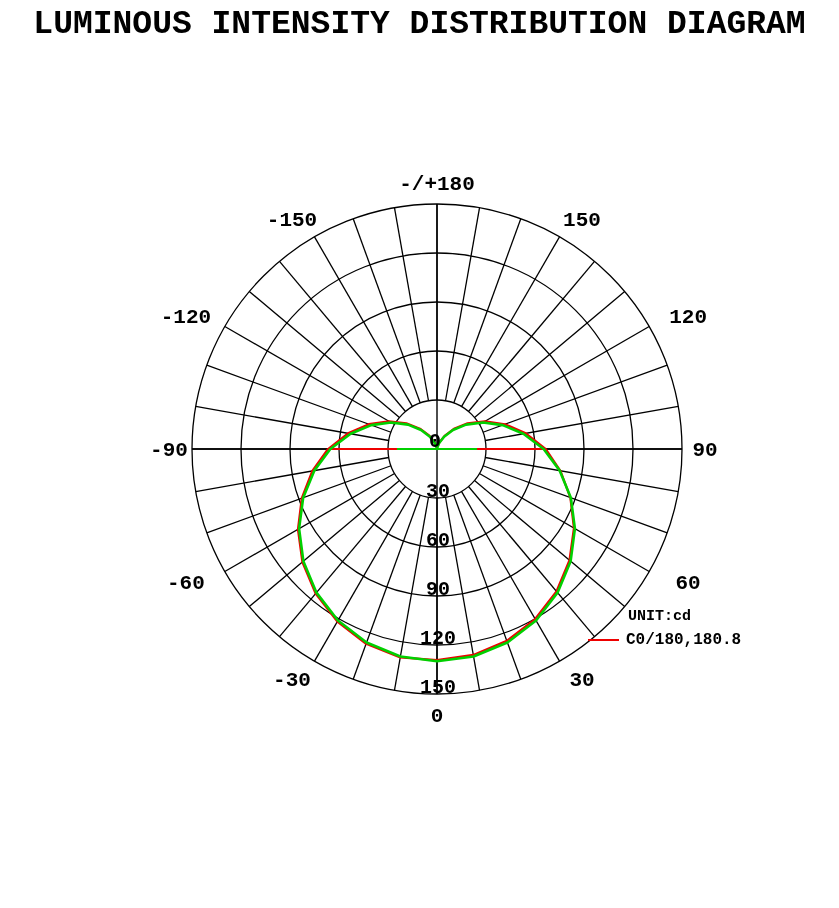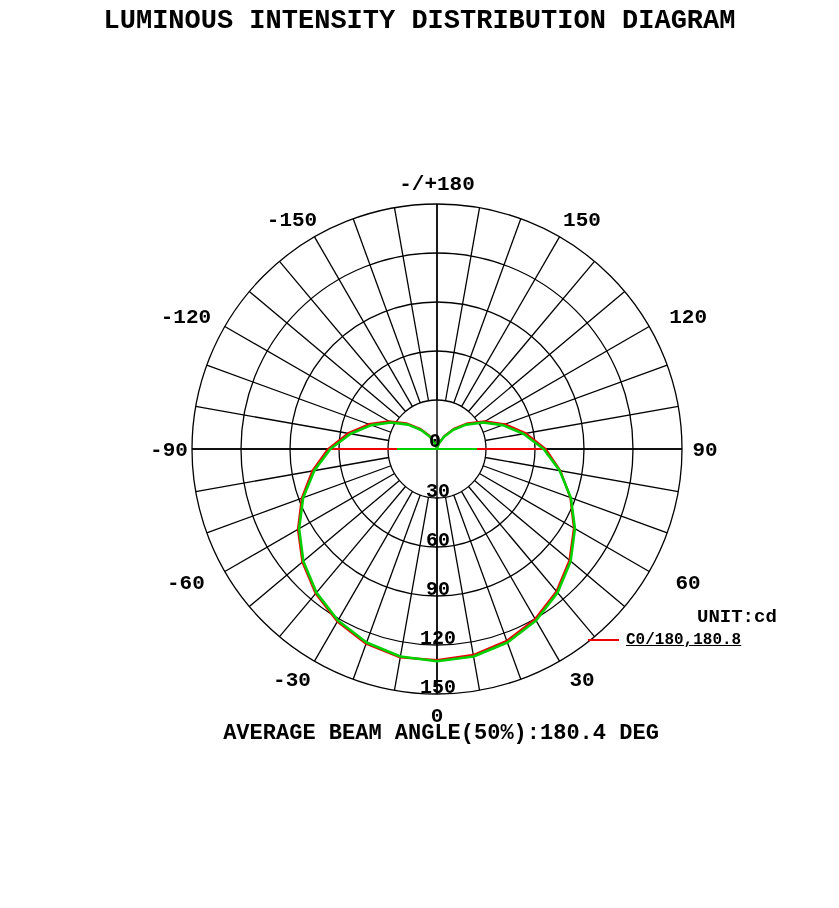"LUMINOUS INTENSITY DISTRIBUTION DIAGRAM" .title { font-size: 27px -> 33px }
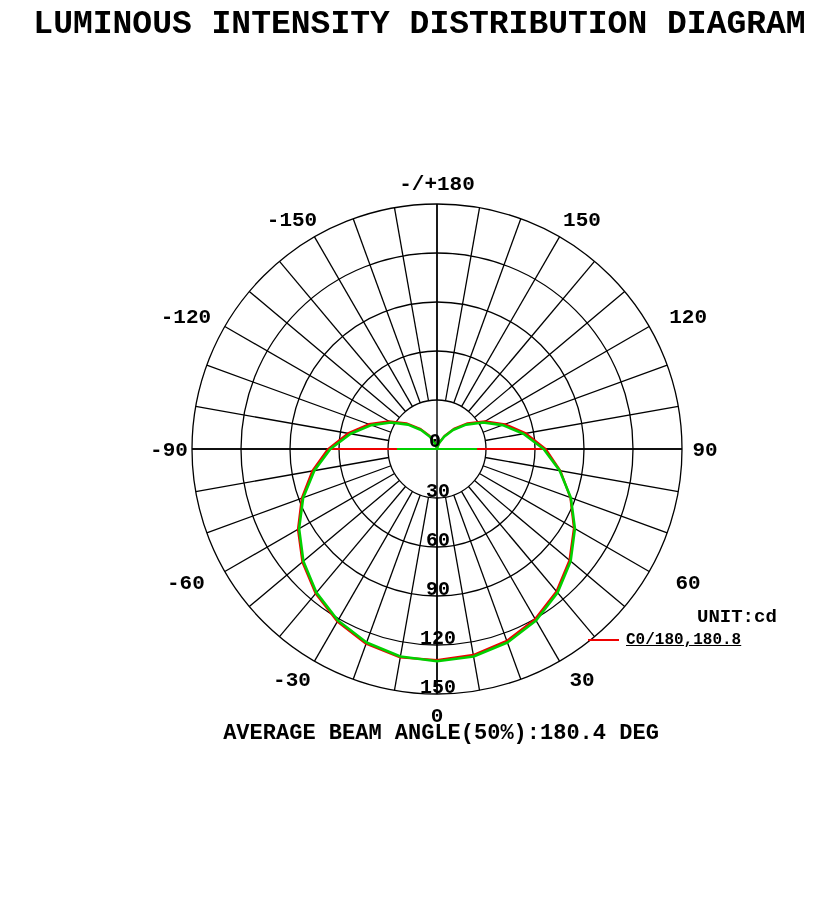"UNIT:cd" .legend-unit { font-size: 19px -> 15px; margin-left: 109px -> 40px }
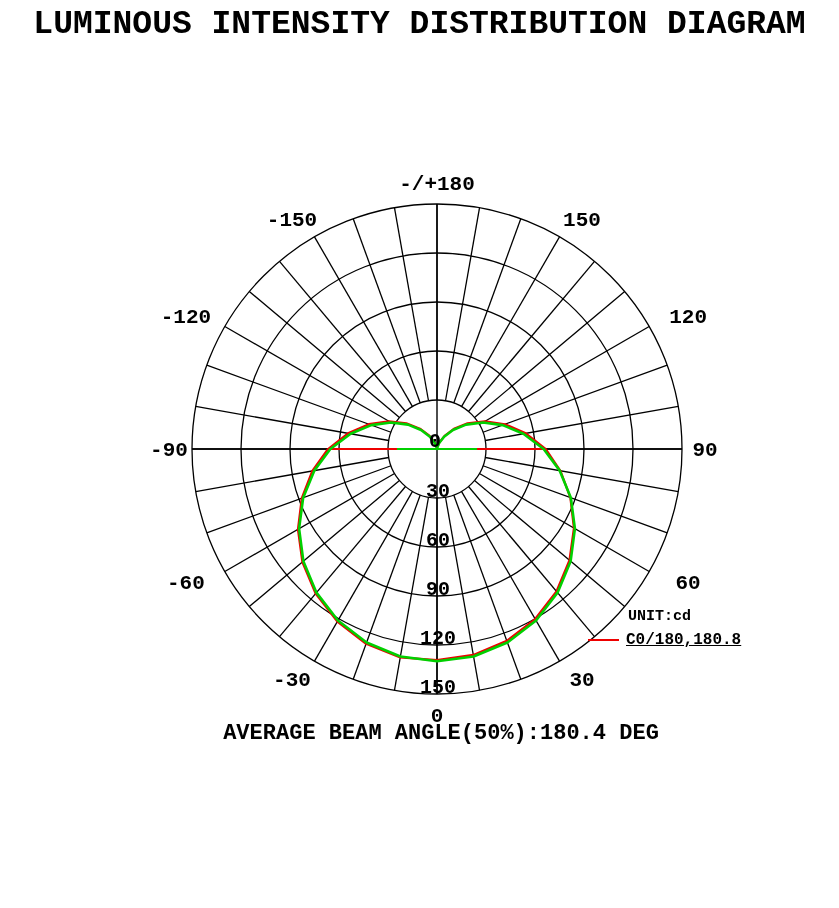"C0/180,180.8" .legend-label { text-decoration: underline -> none }
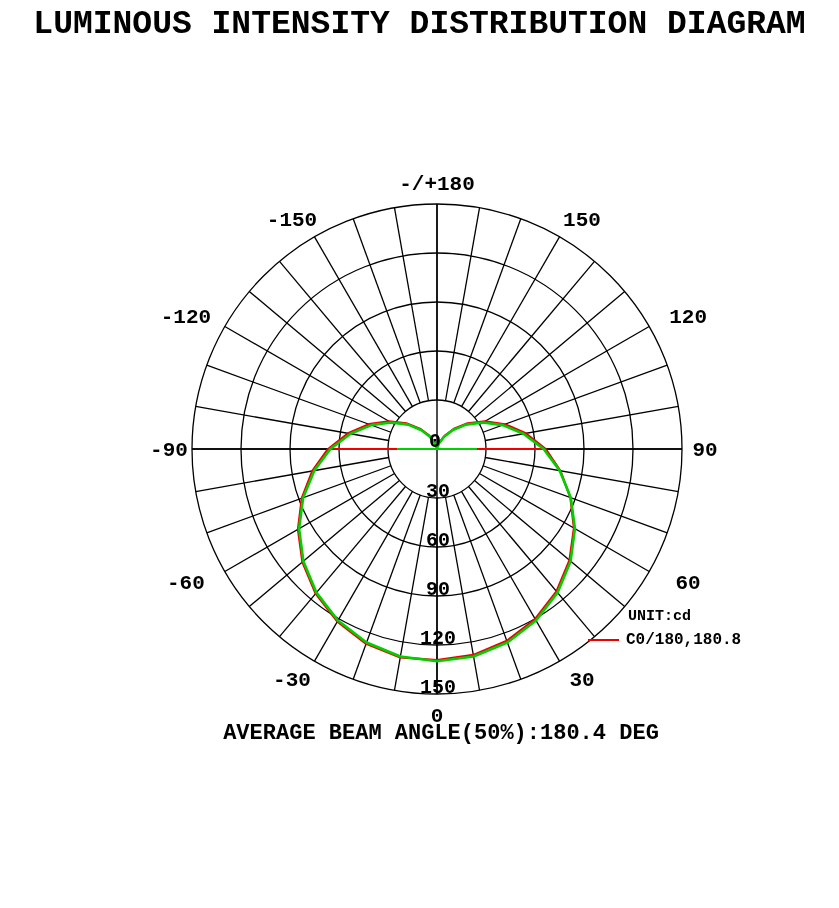"AVERAGE BEAM ANGLE(50%):180.4 DEG" div.footer { html: <div>AVERAGE BEAM ANGLE(50%):180.4 DEG</div> -> none }
